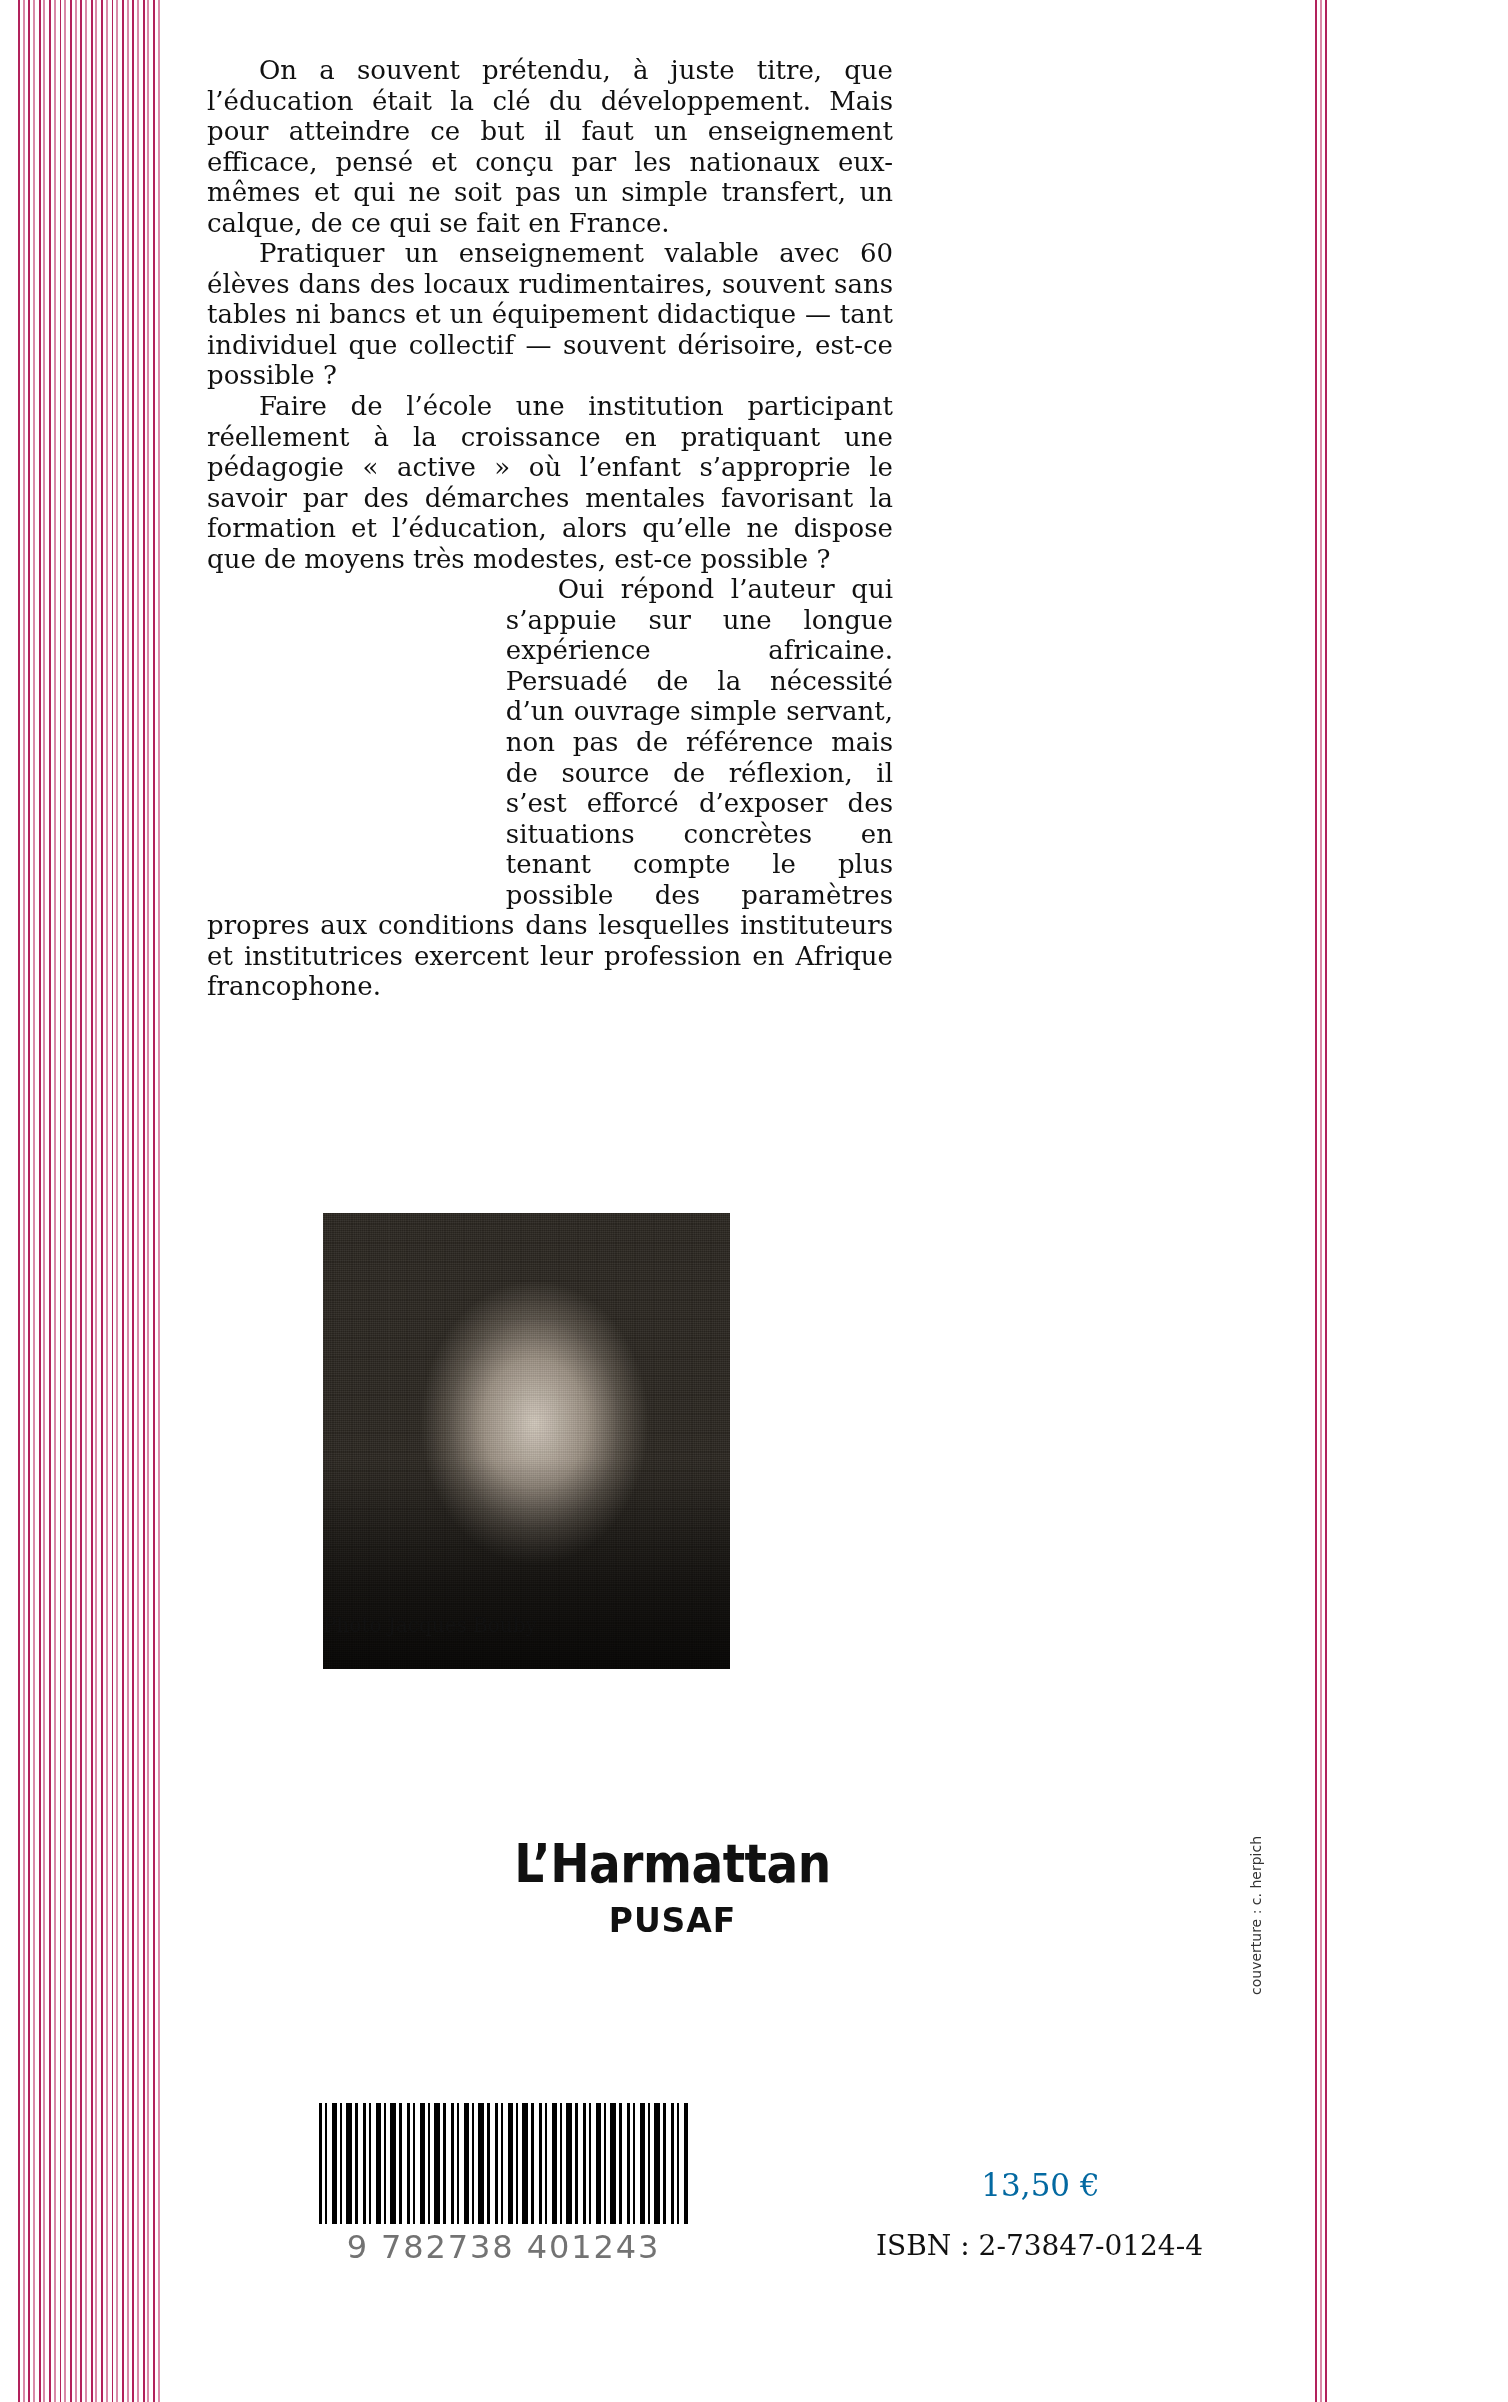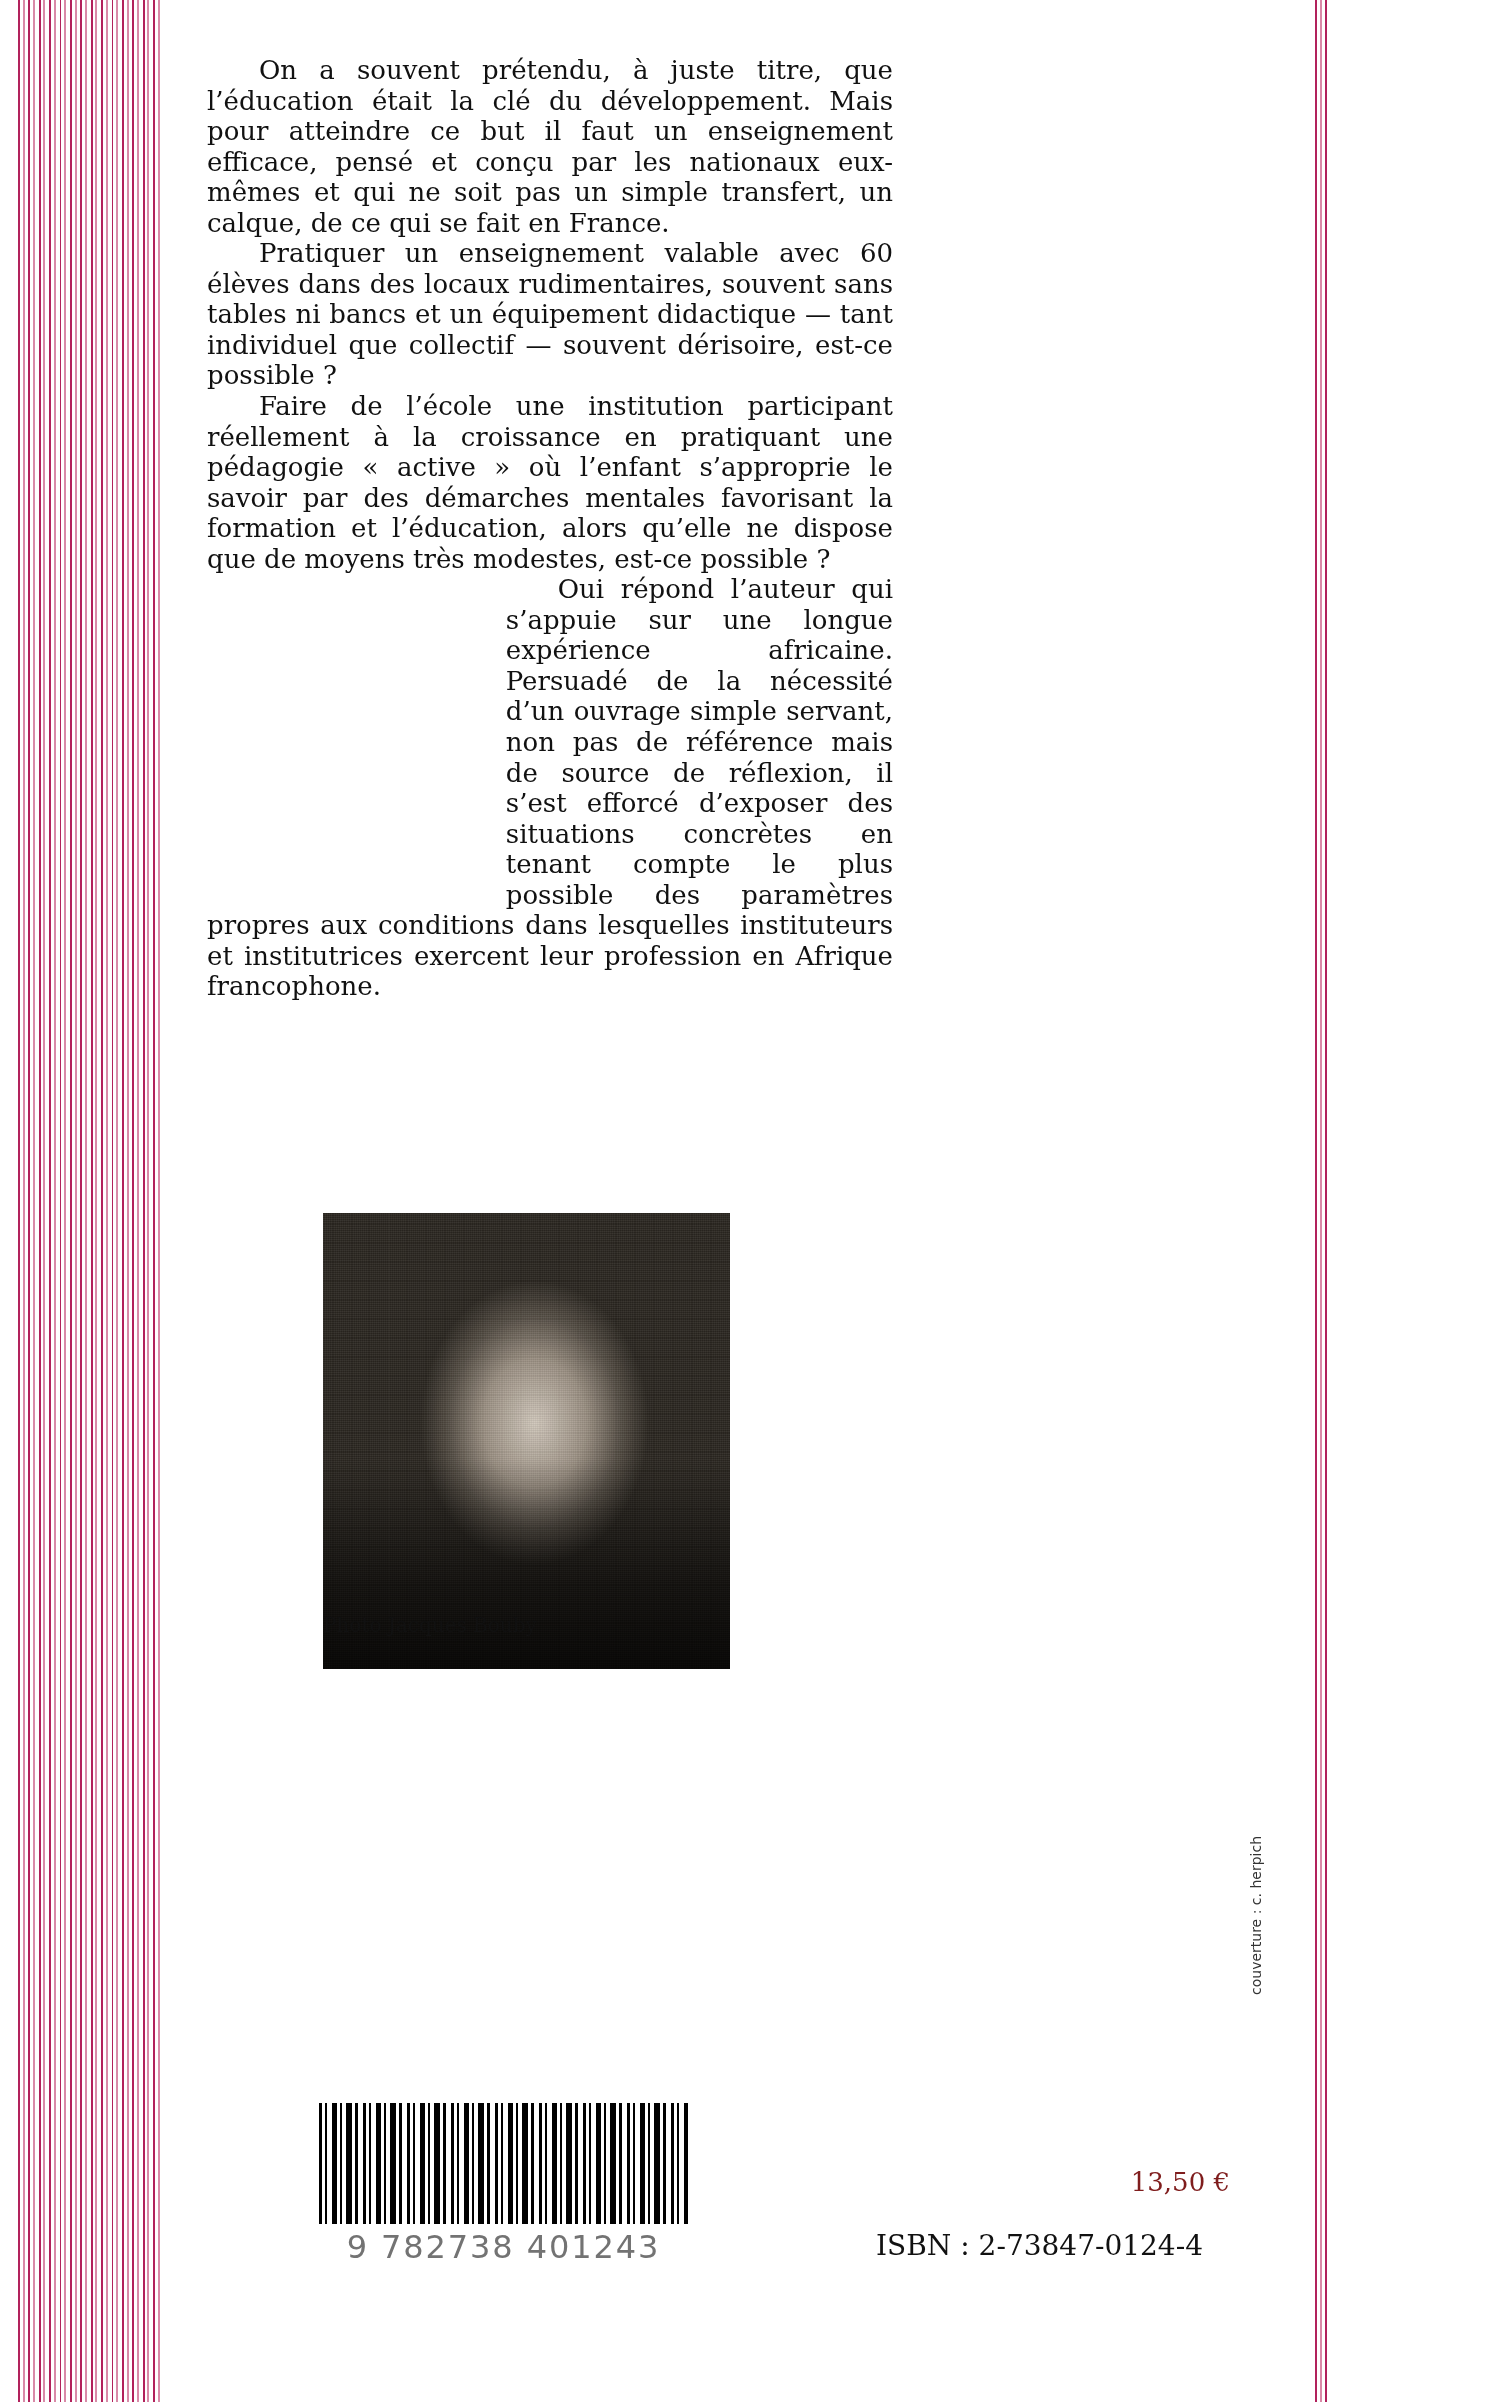"L’Harmattan" div.publisher { html: none -> <div> <div>L’Harmattan</div> <div>PUSAF</div> </div> }
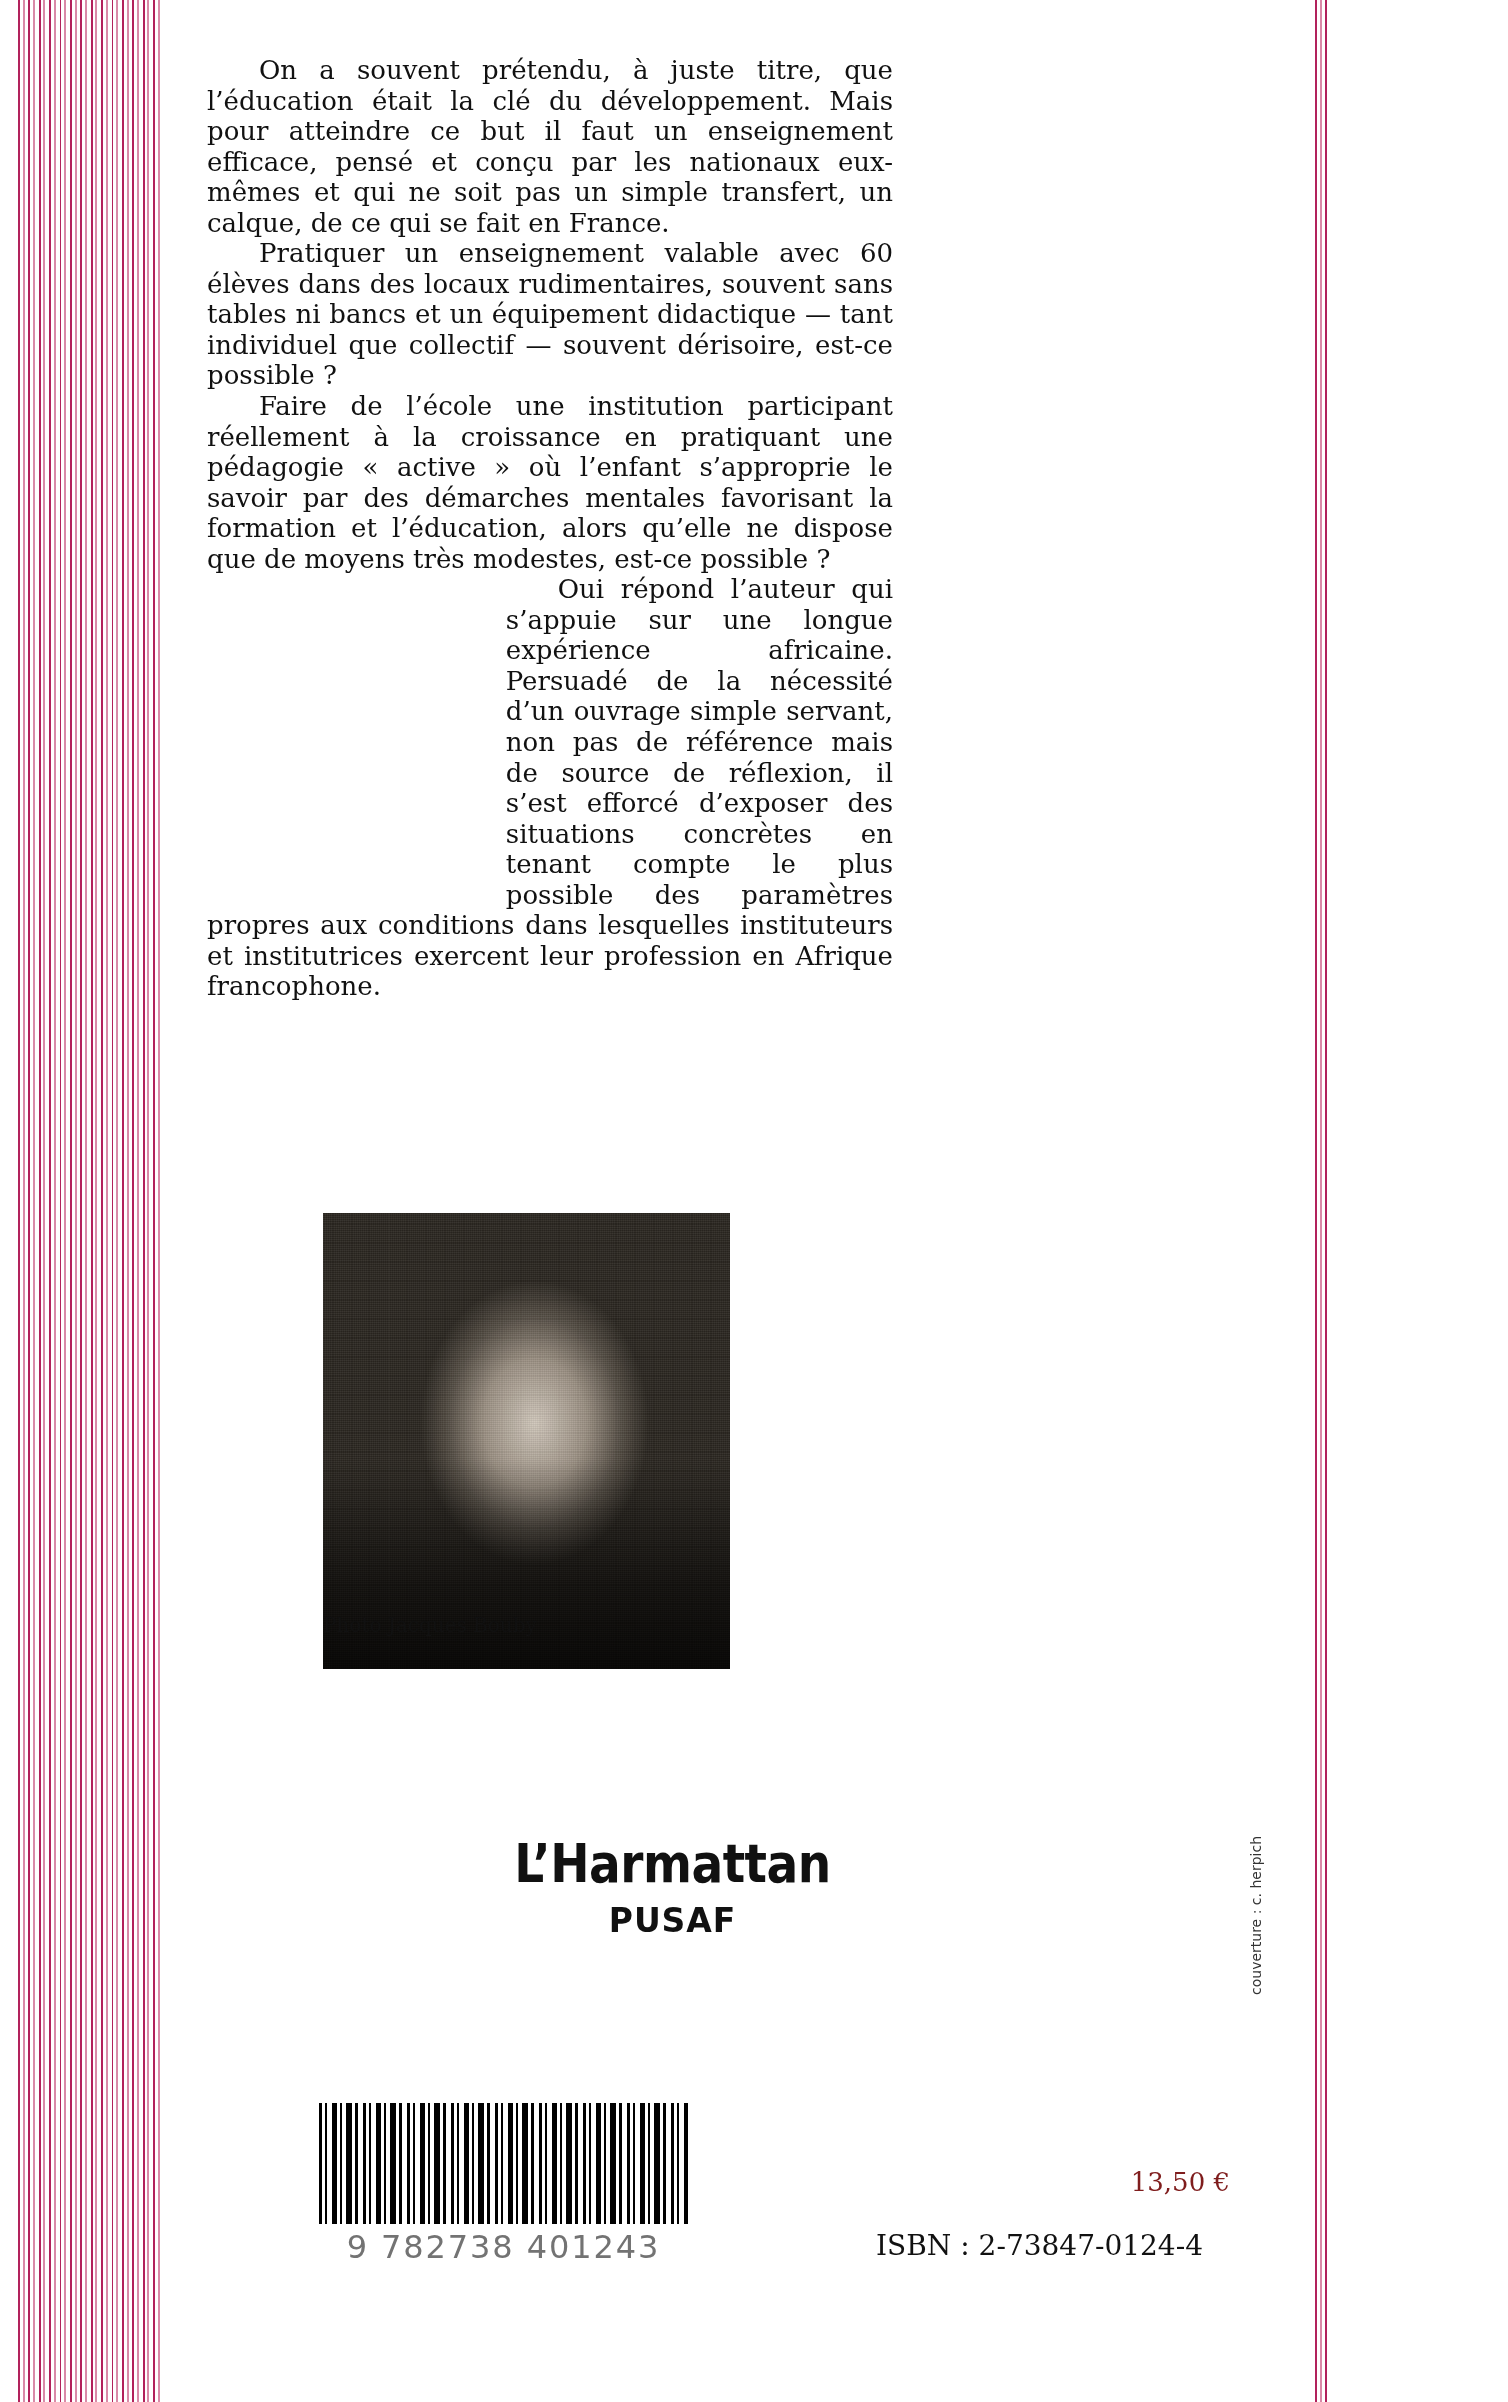"13,50 €" .price { color: #7f1d1d -> #0369a1; font-size: 26px -> 31px; text-align: right -> center }
